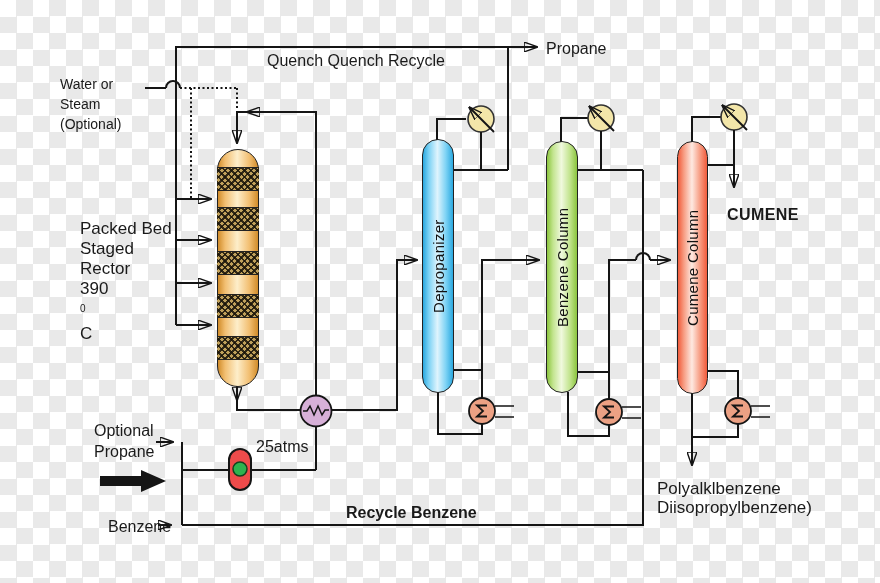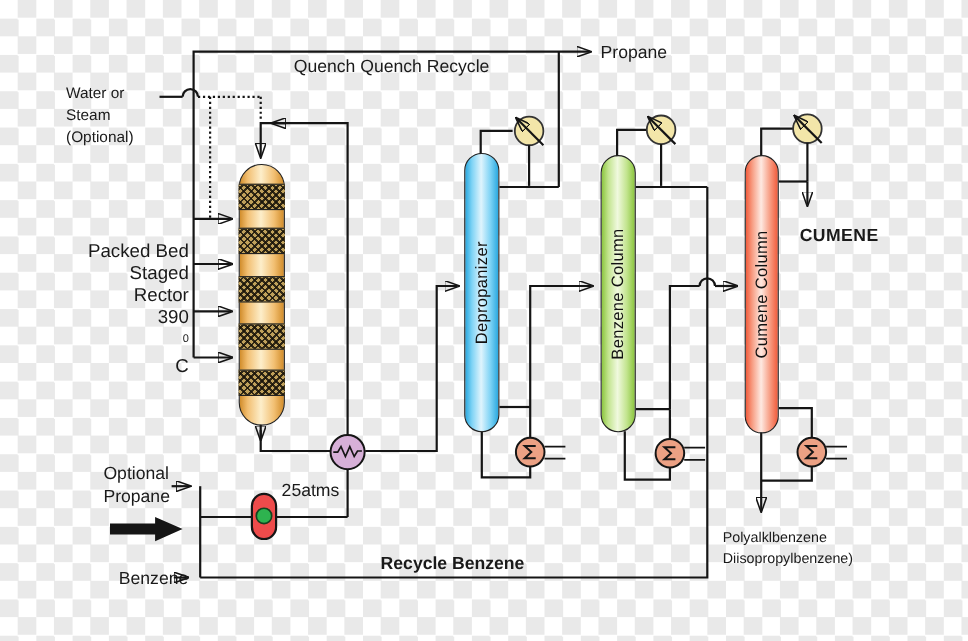"Packed Bed" .lbl-reactor { text-align: right -> none }
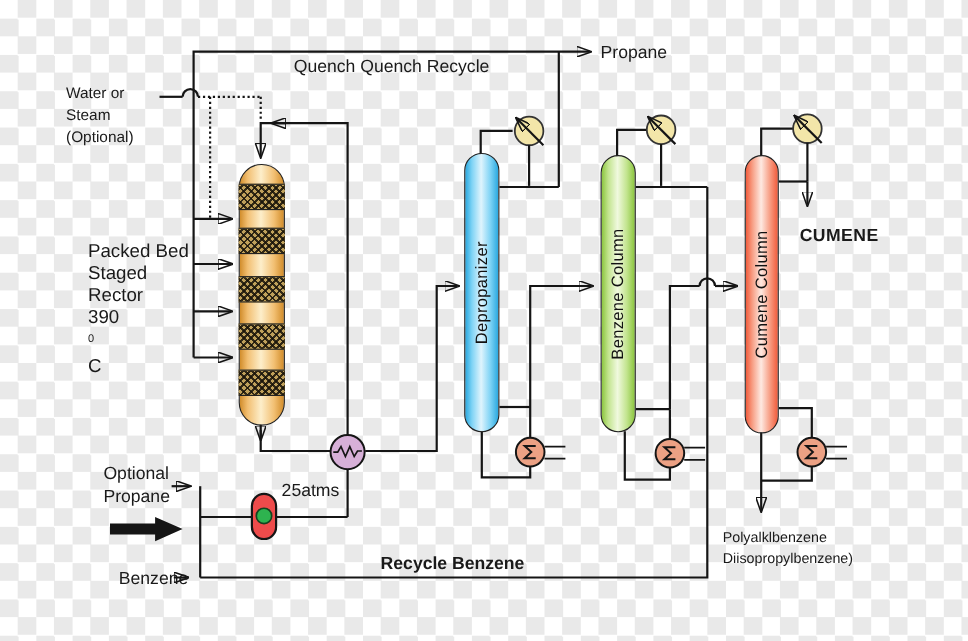"Polyalklbenzene" .lbl-poly { font-size: 13px -> 17px }
